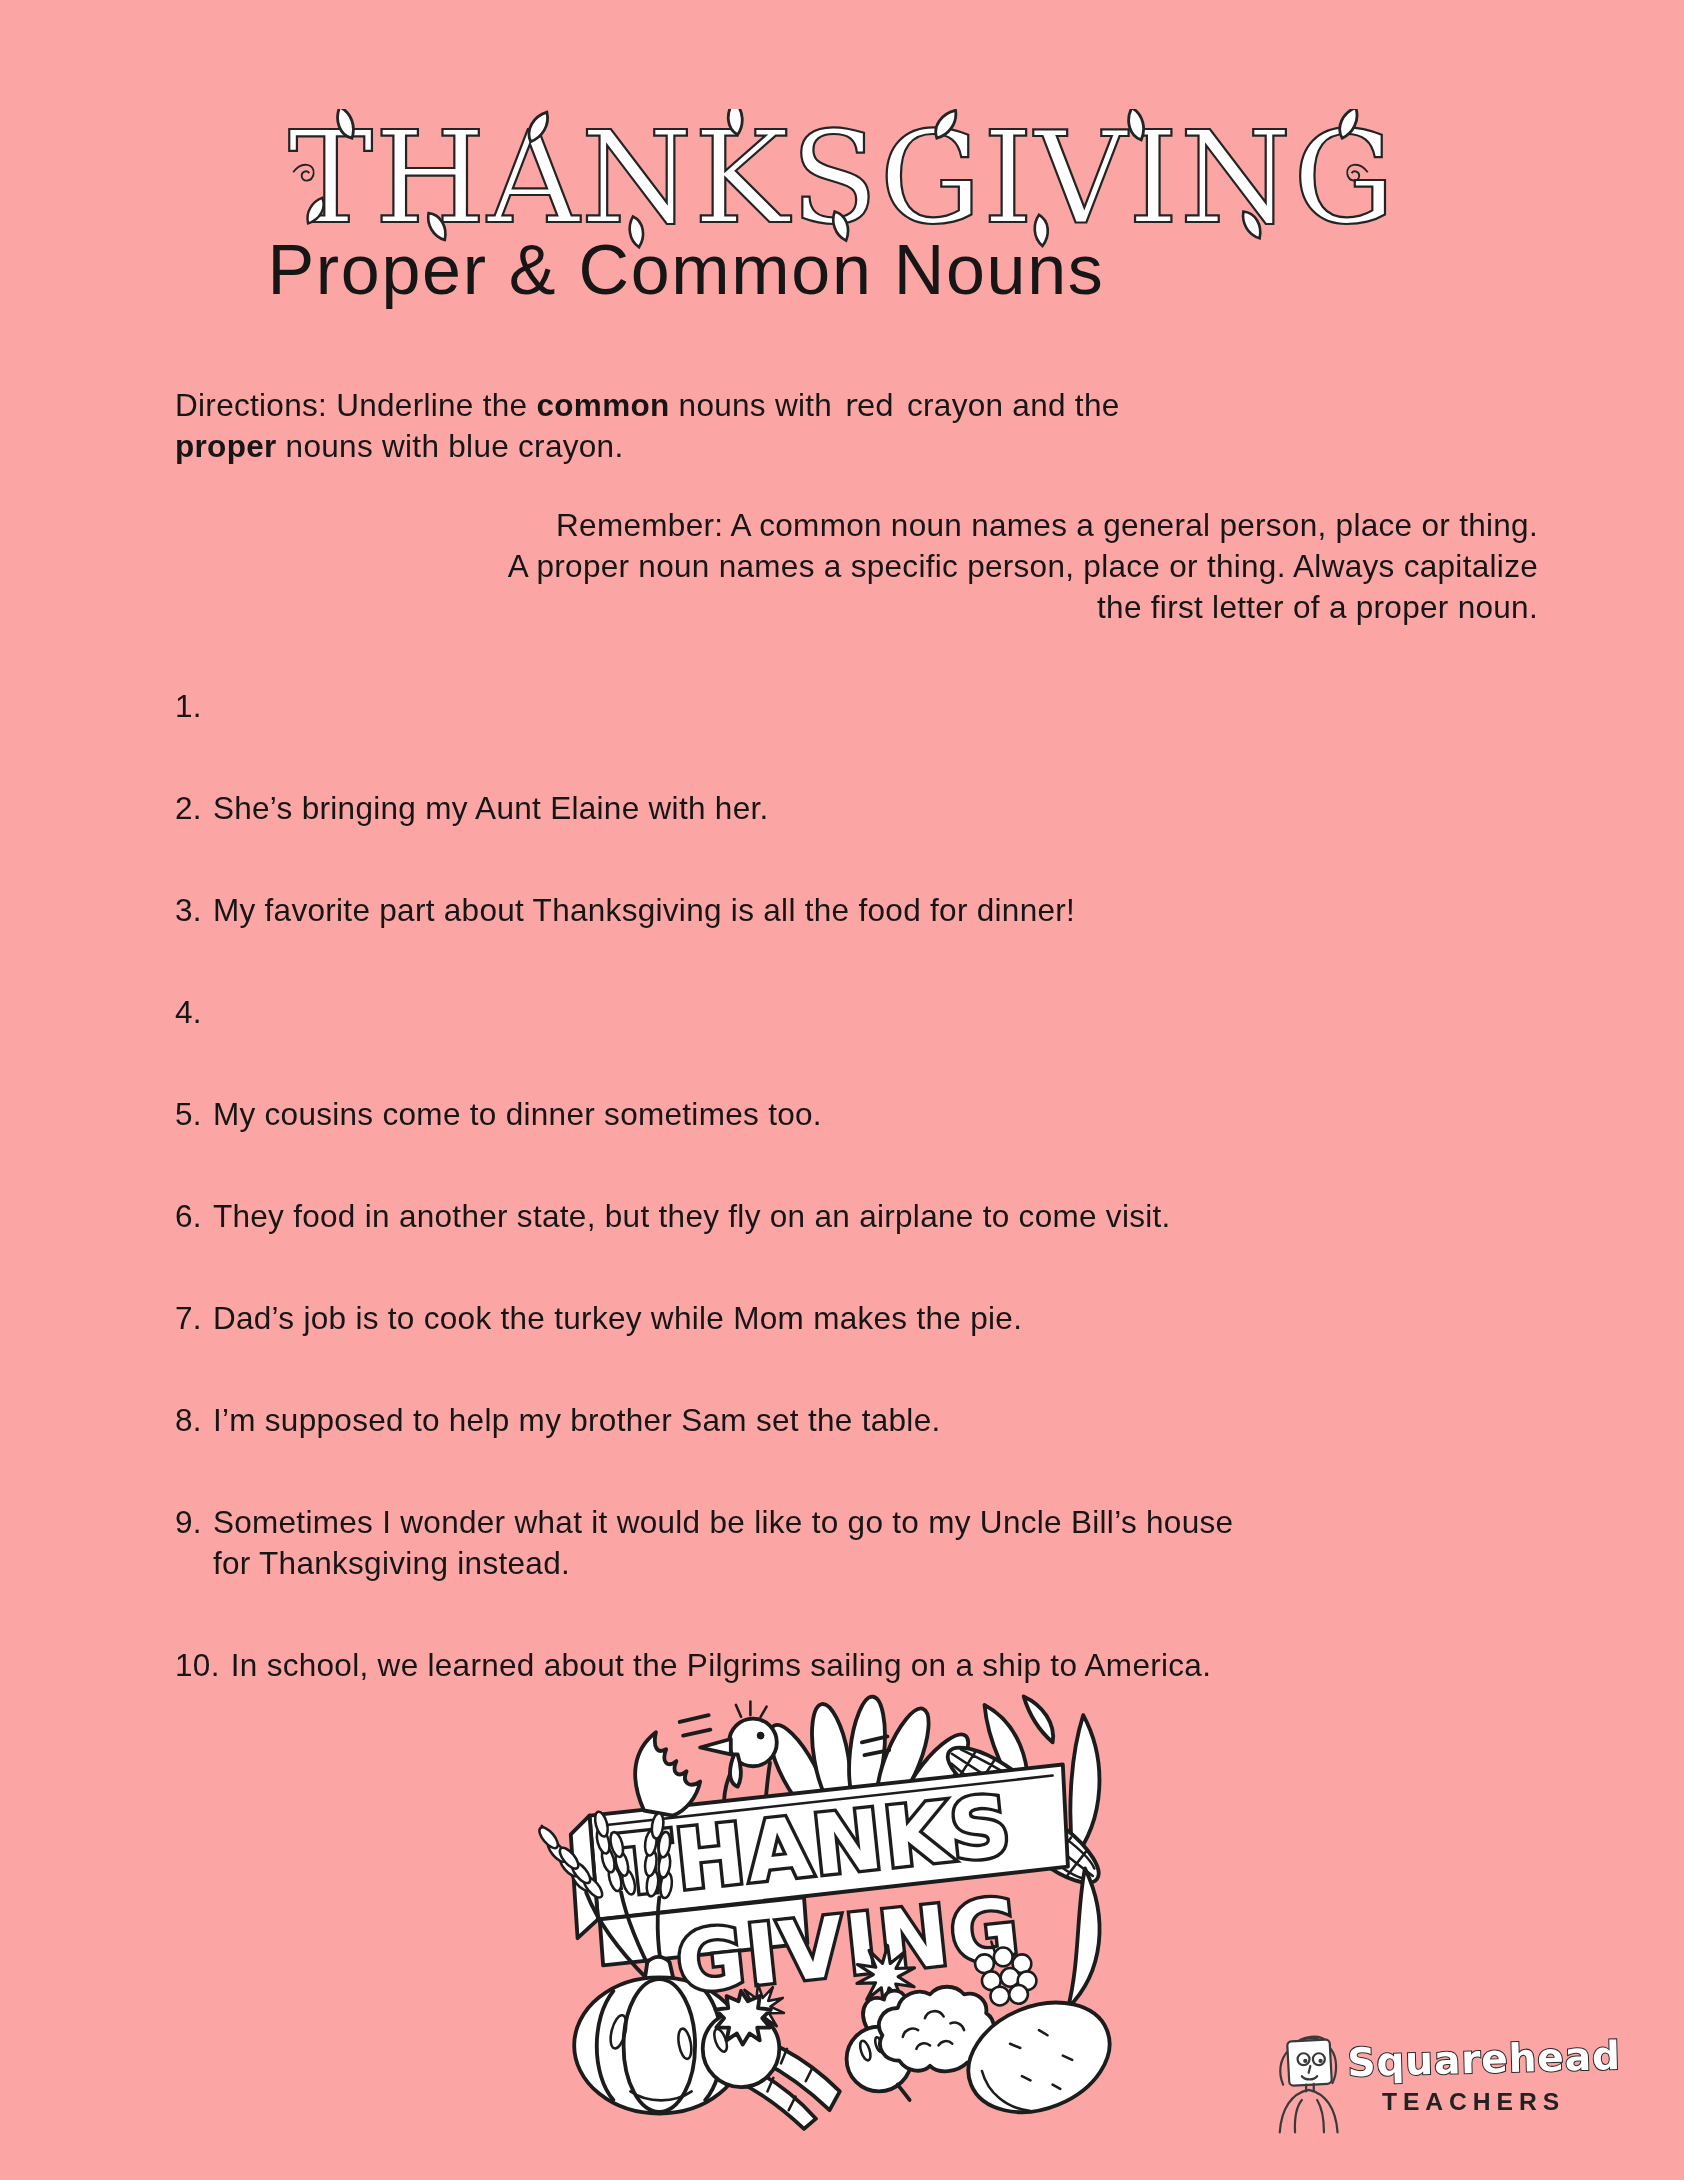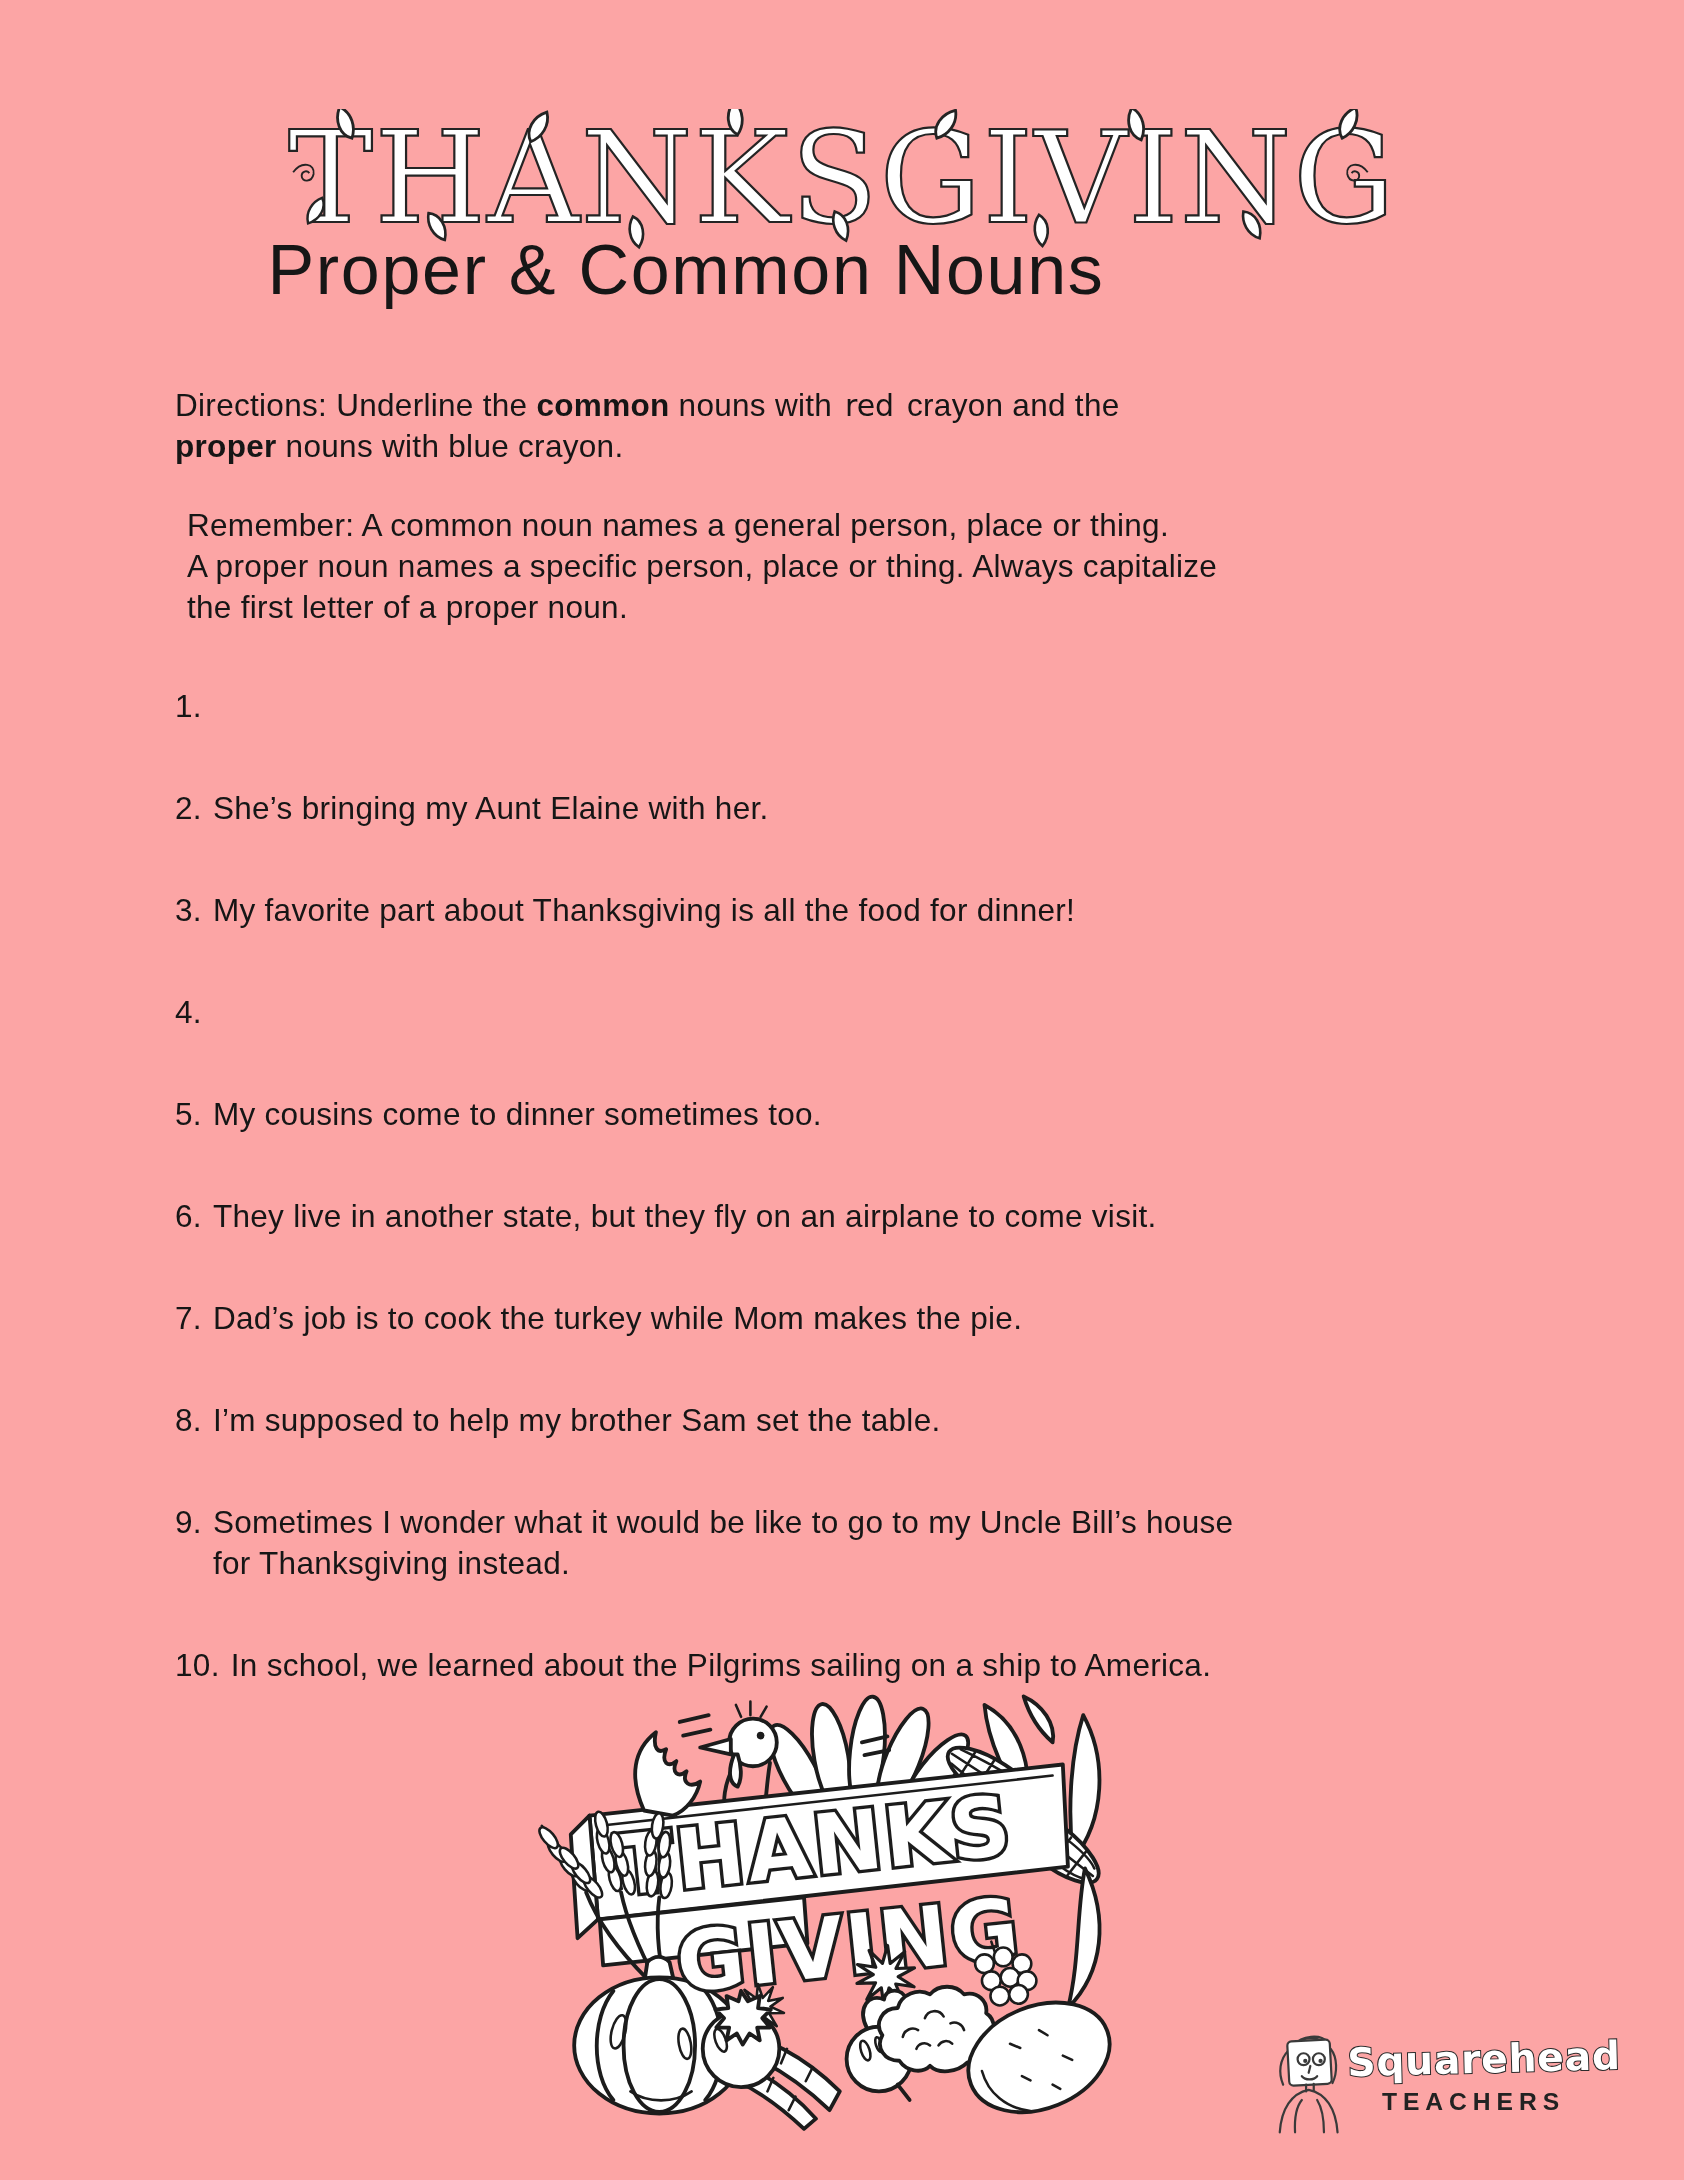"Remember: A common noun names" .reminder { left: 187px -> 175px; text-align: none -> right }
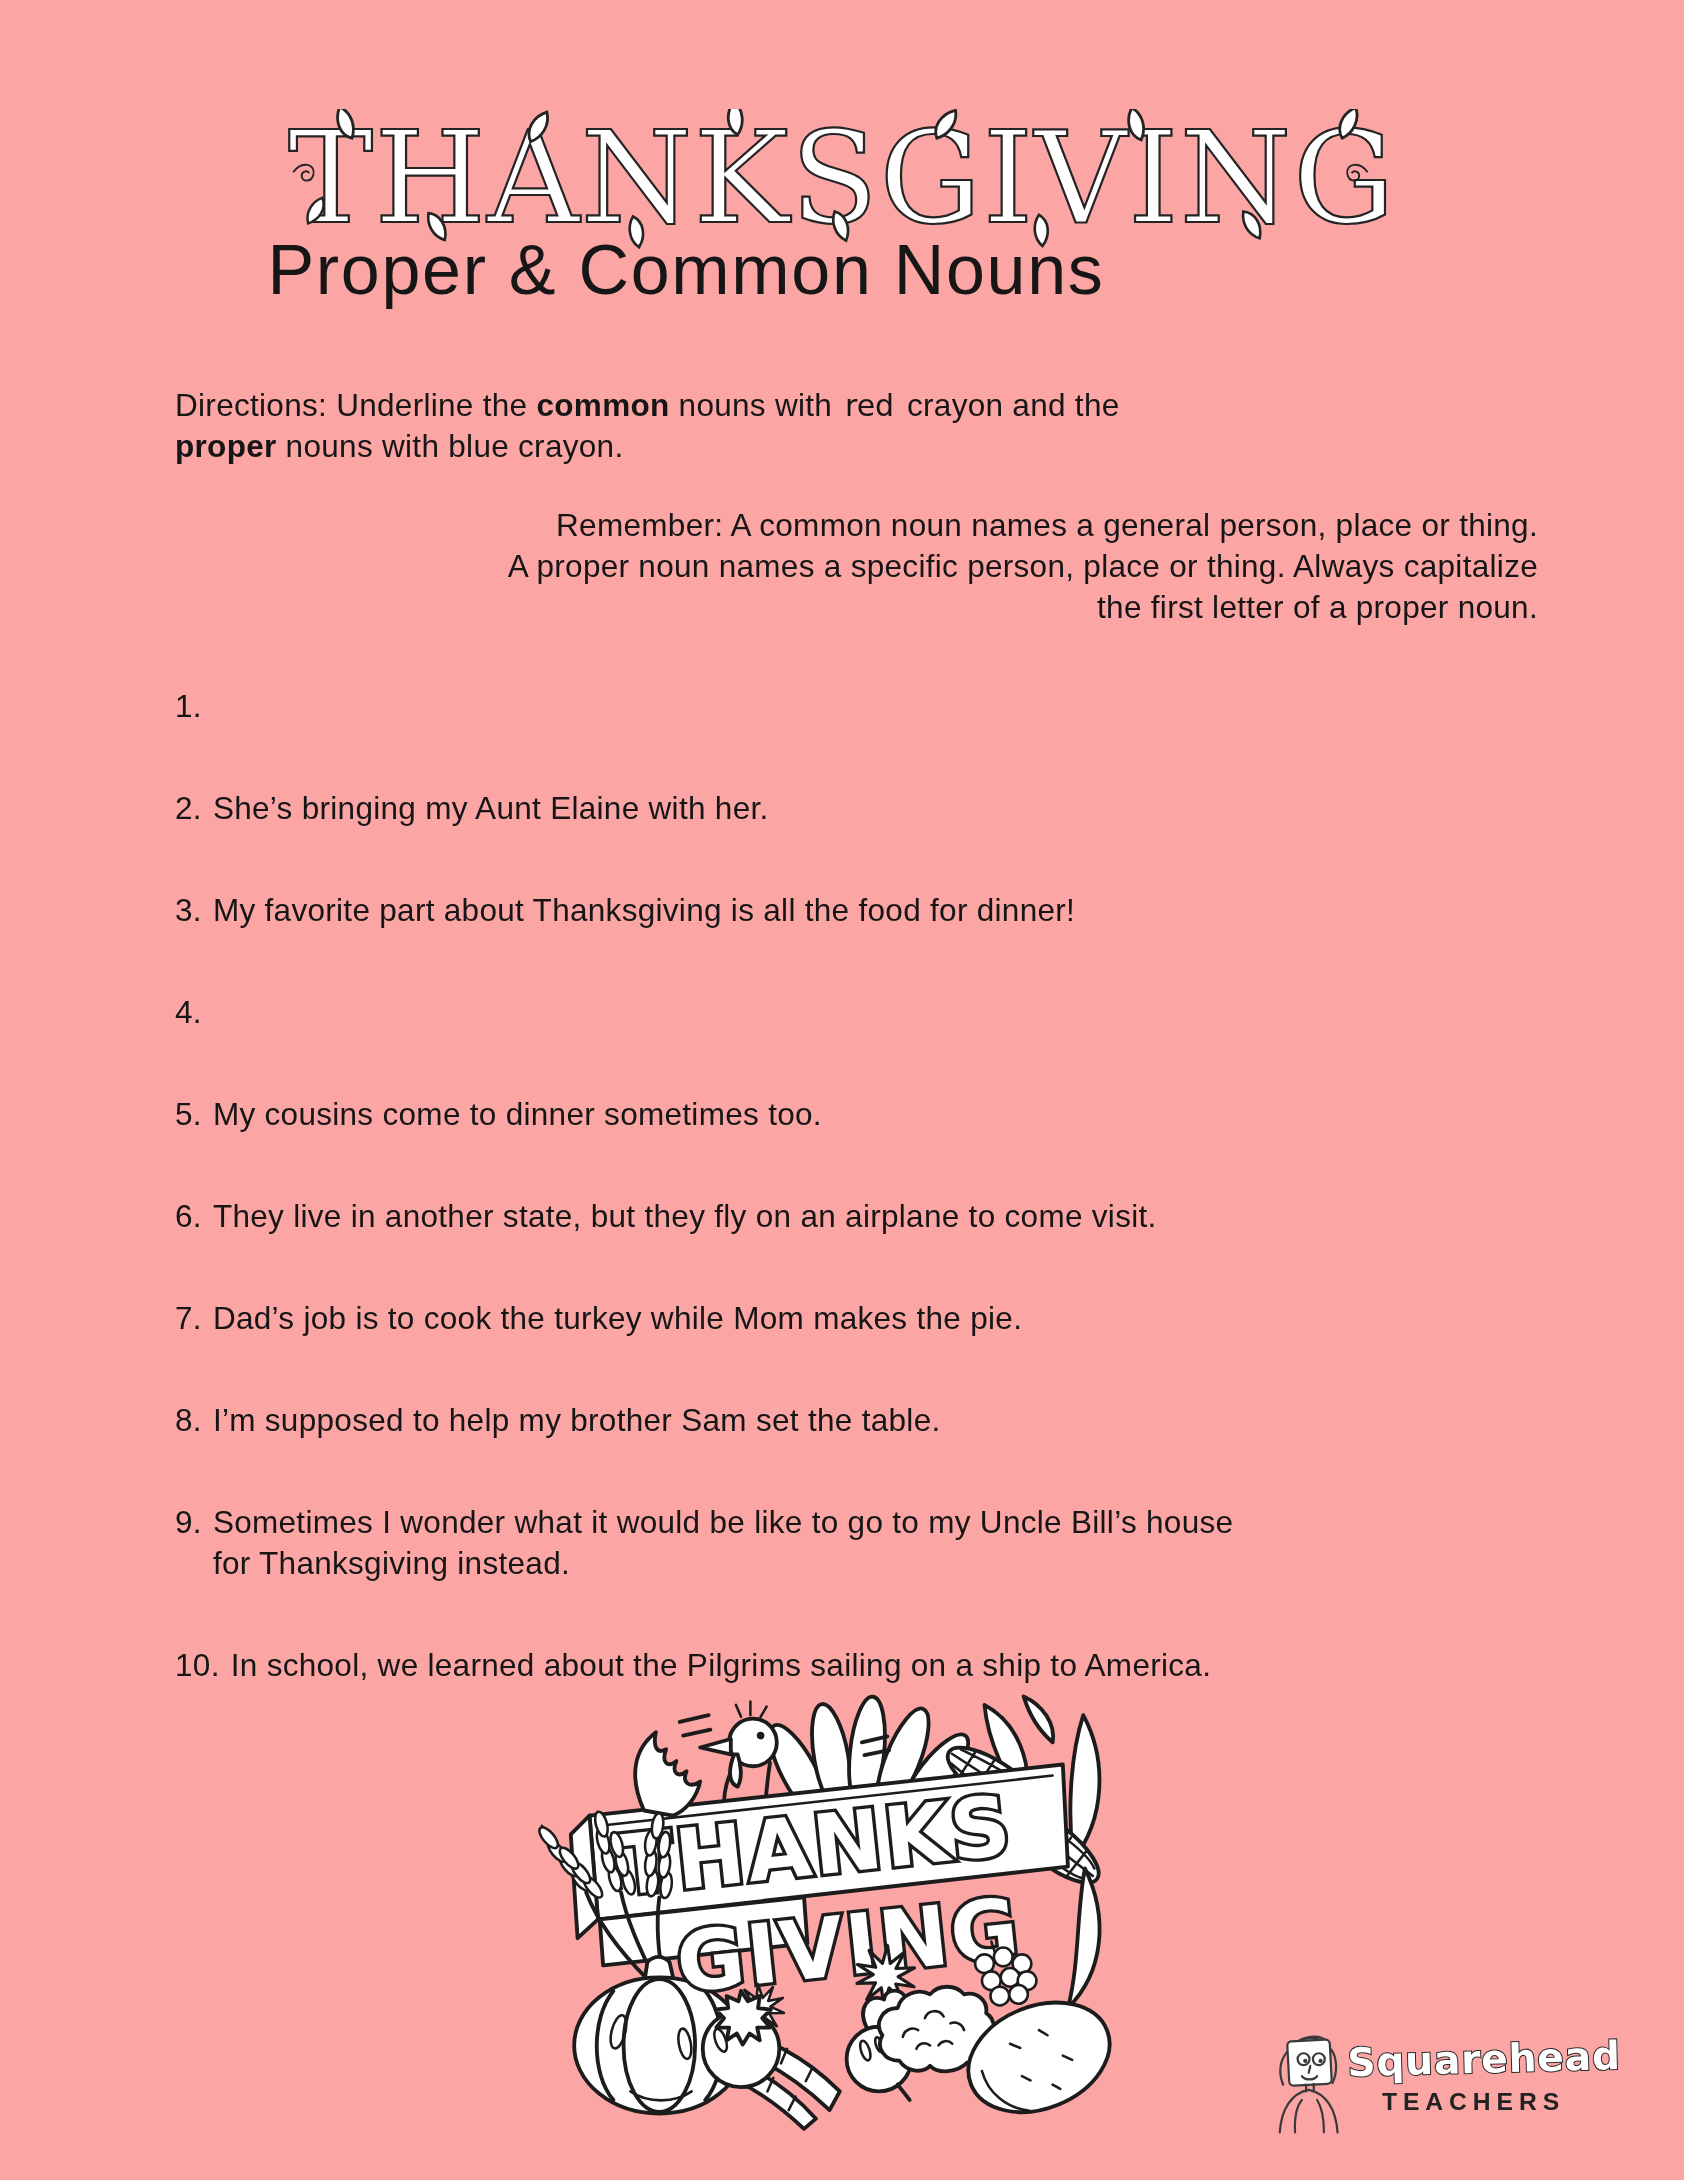"They live in another state," div { text: live -> food }
